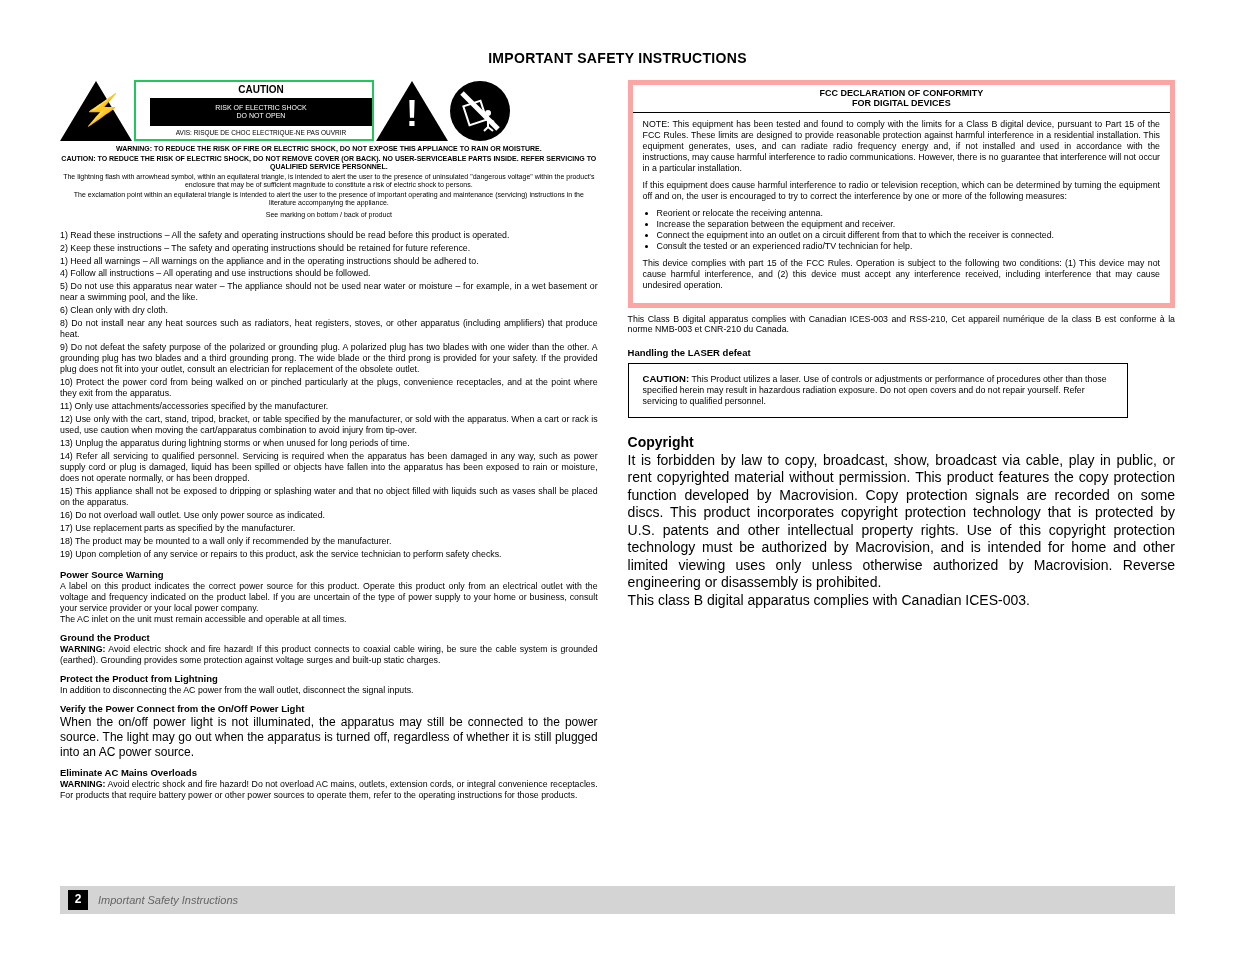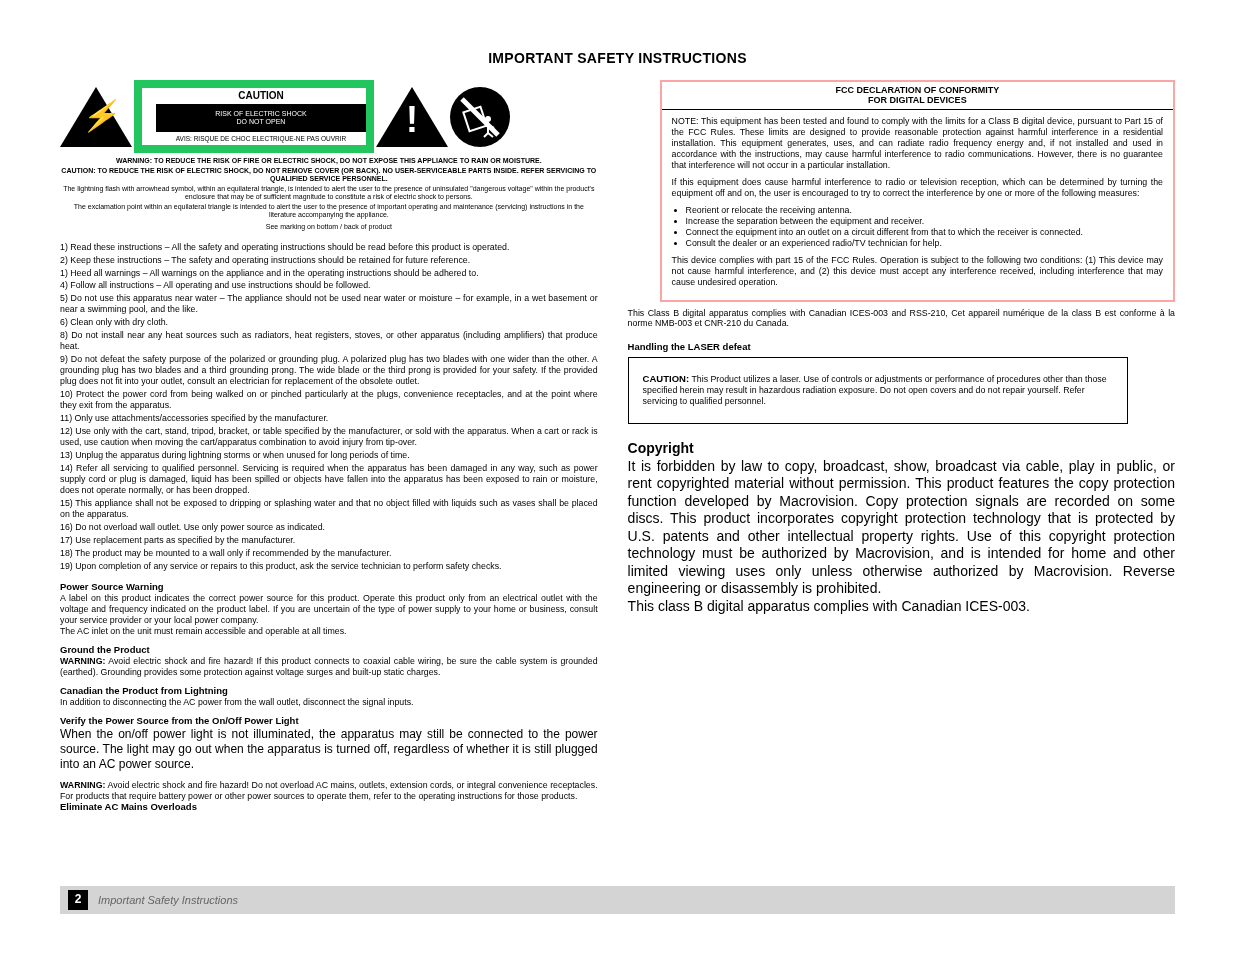"CAUTION" .caution-box { border: 8px solid #22c55e -> 2px solid #22c55e }
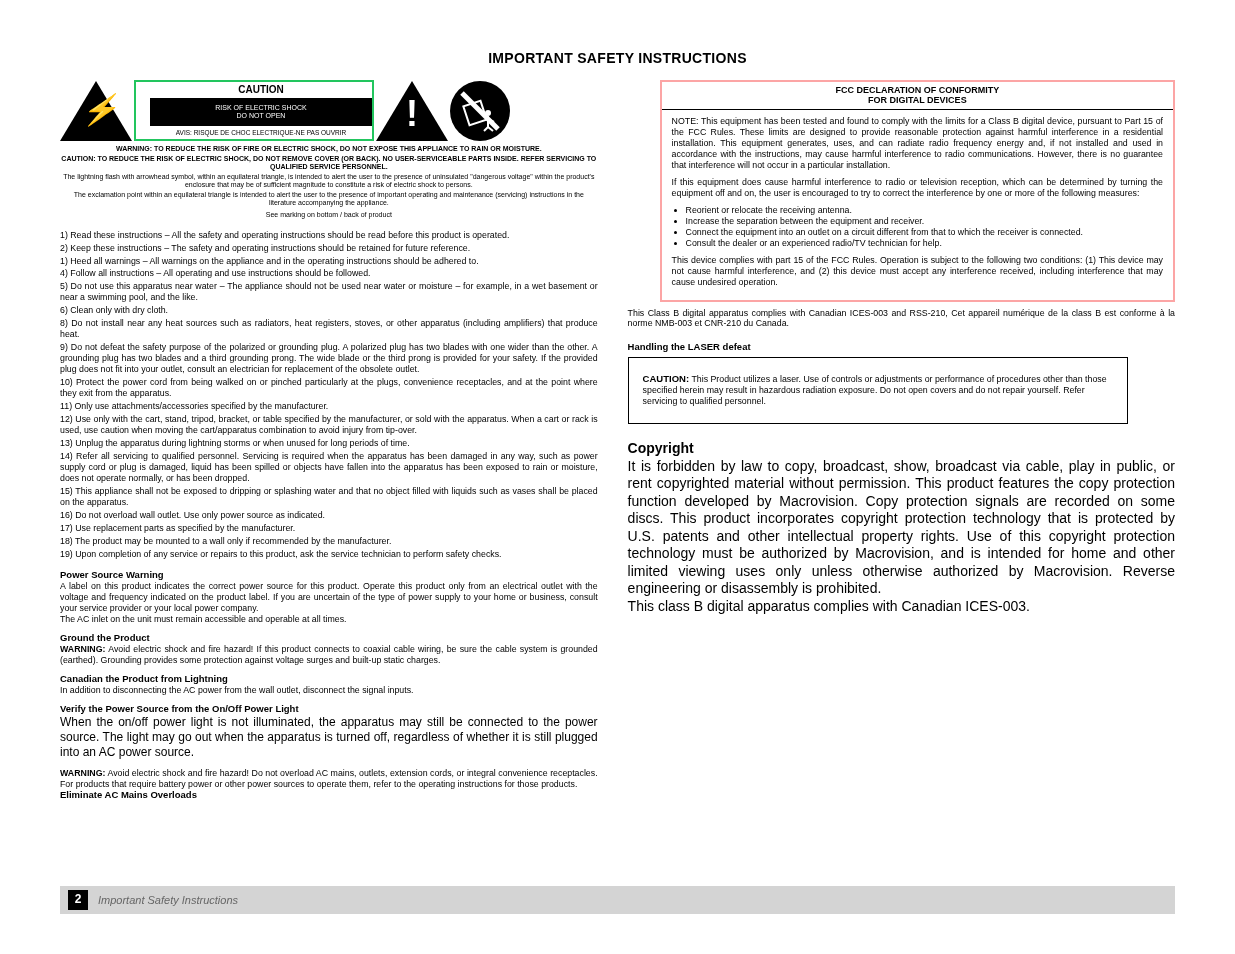"FCC DECLARATION OF CONFORMITY" .fcc-box { border: 2px solid #fca5a5 -> 5px solid #fca5a5; margin-left: 32px -> none }
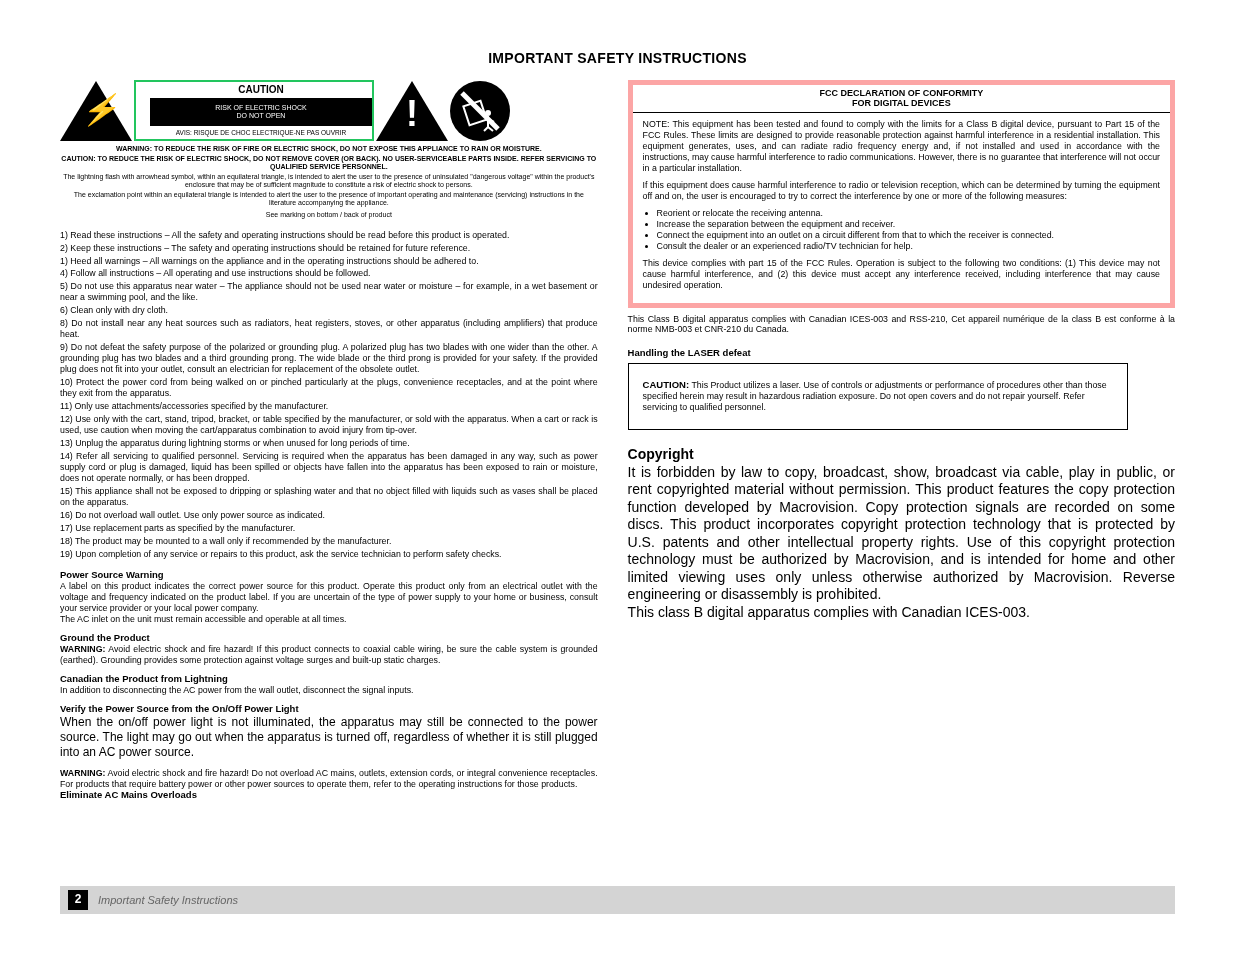"Consult the dealer or an" li { text: dealer -> tested }
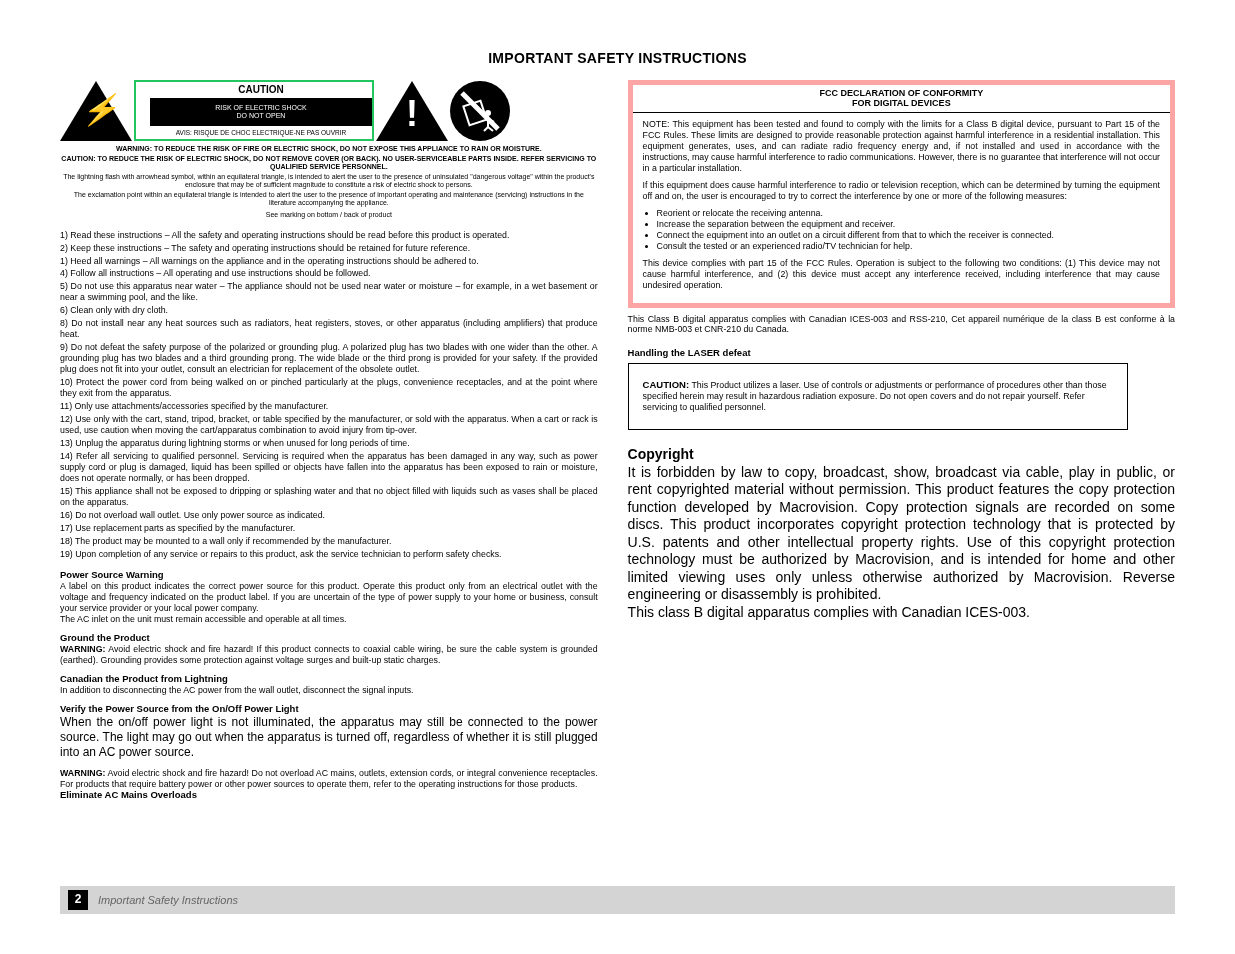"CAUTION: This Product utilizes a" .laser-box { padding: 16px 14px -> 10px 14px }
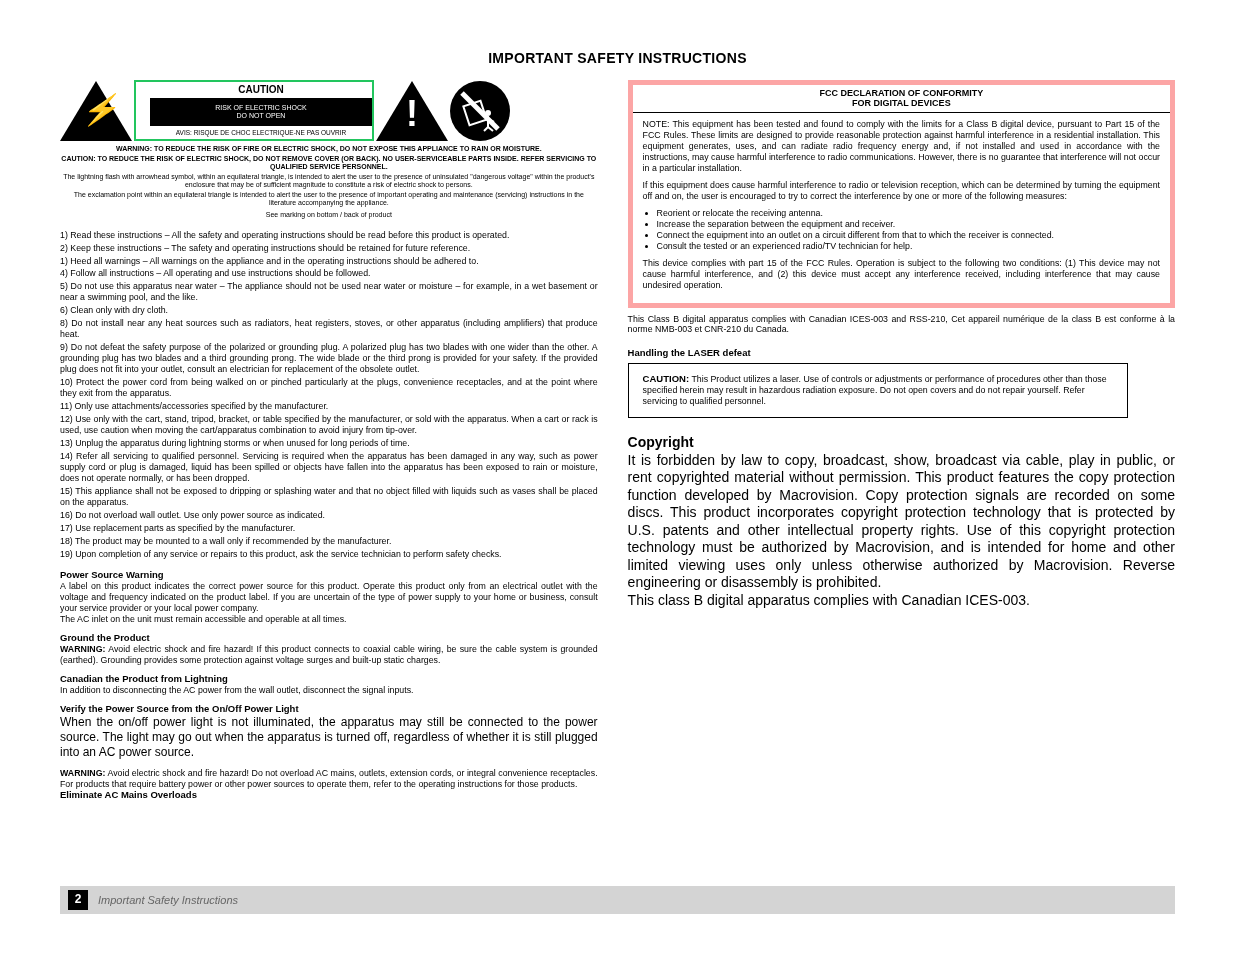"Canadian the Product from Lightning" div { text: Canadian -> Protect }
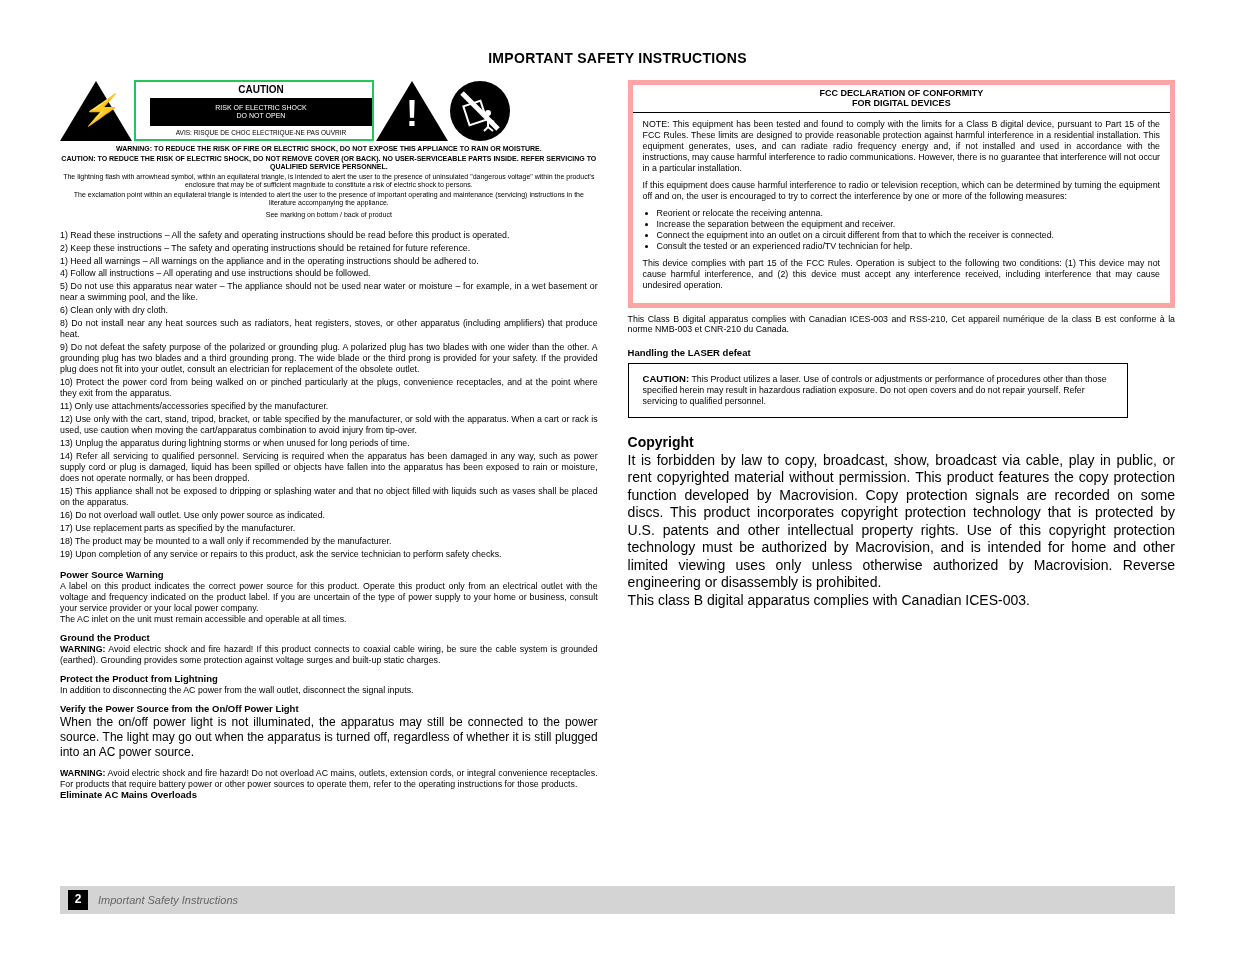"Verify the Power Source from" div { text: Source -> Connect }
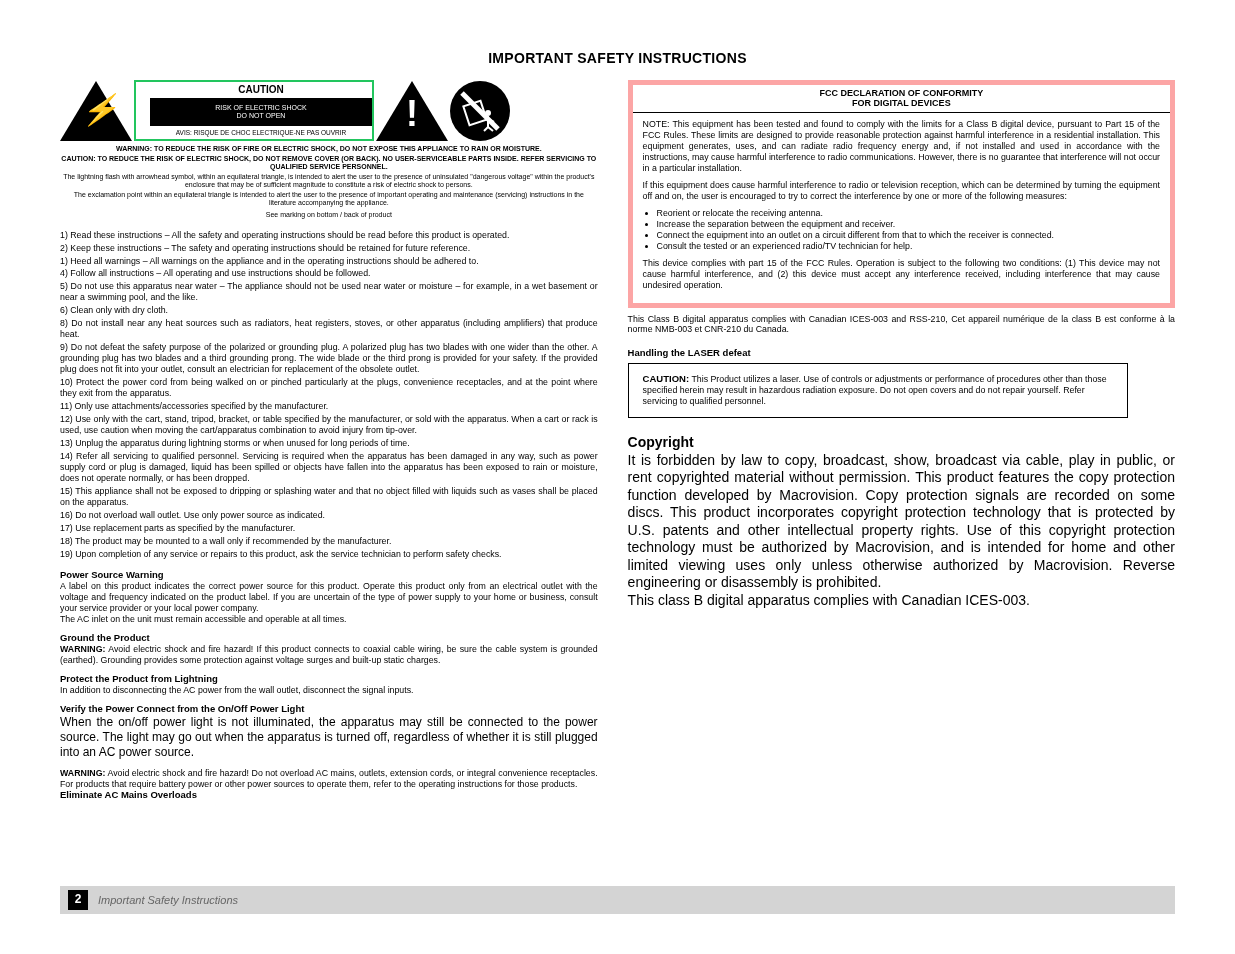"WARNING: Avoid electric shock and fire hazard! Do" div { order: before "Eliminate AC Mains Overloads" -> after "Eliminate AC Mains Overloads" }
